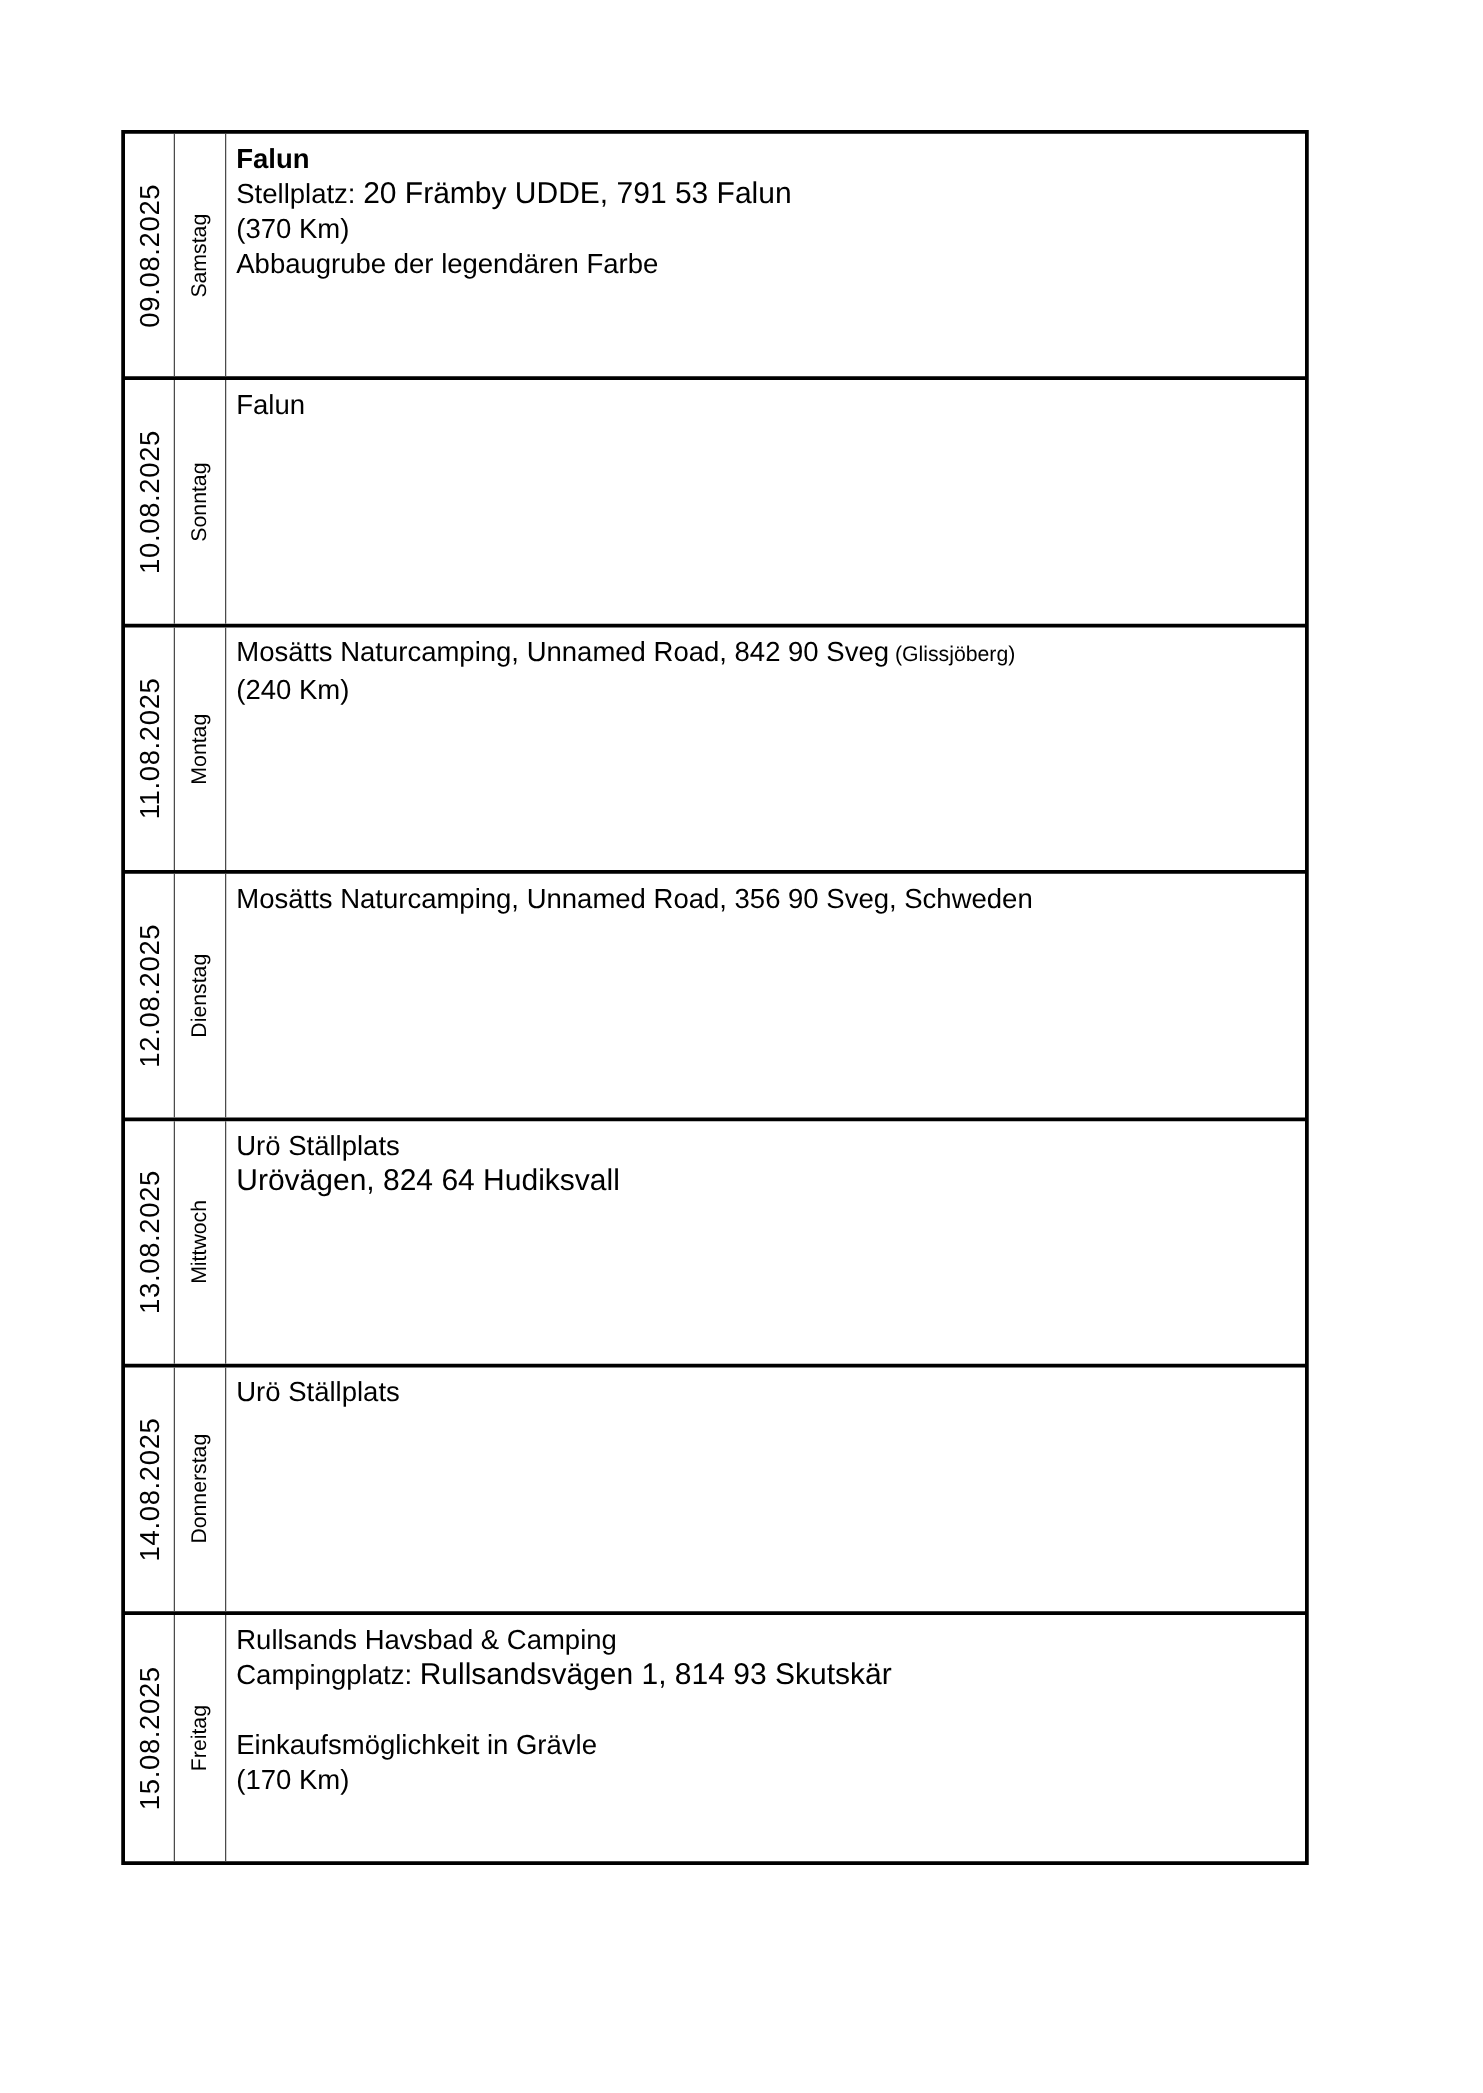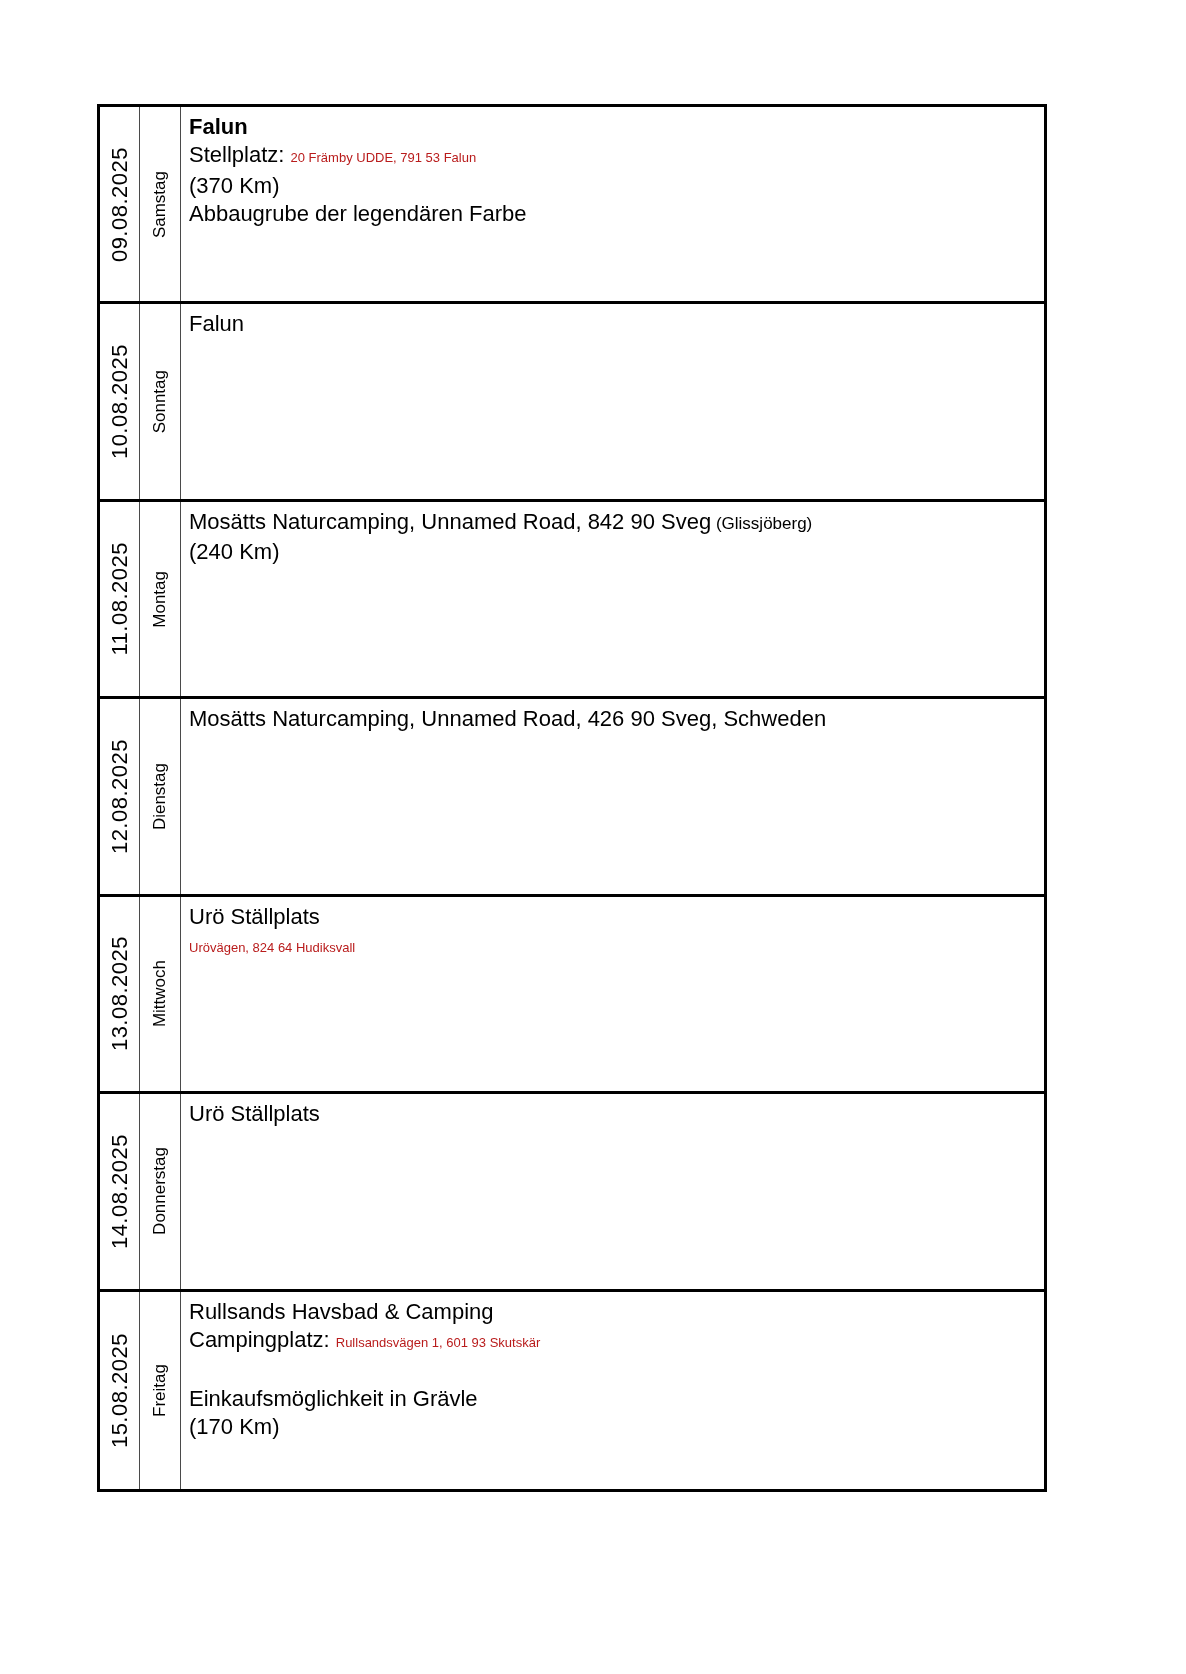"20 Främby UDDE, 791 53" .seg-link { color: #b91c1c -> #000000; font-size: 13px -> 24px }
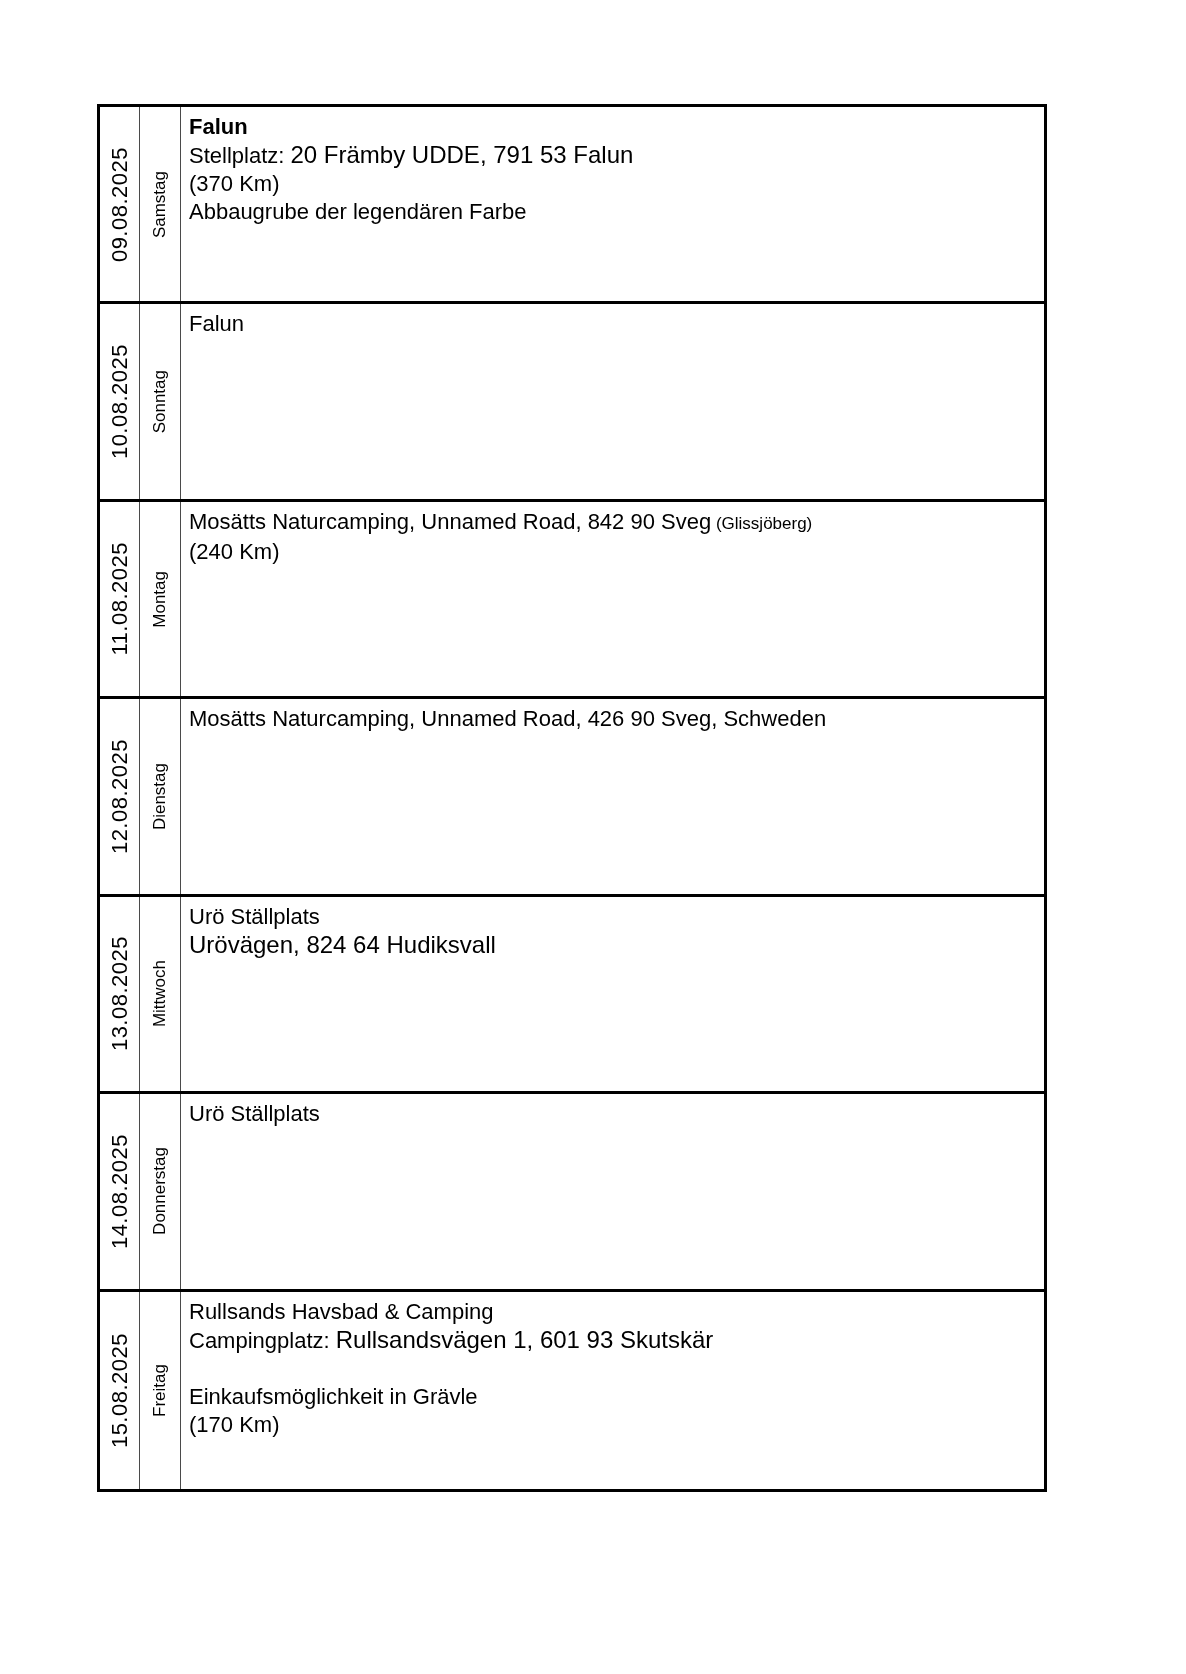"Mosätts Naturcamping, Unnamed Road, 426" span { text: 426 -> 356 }
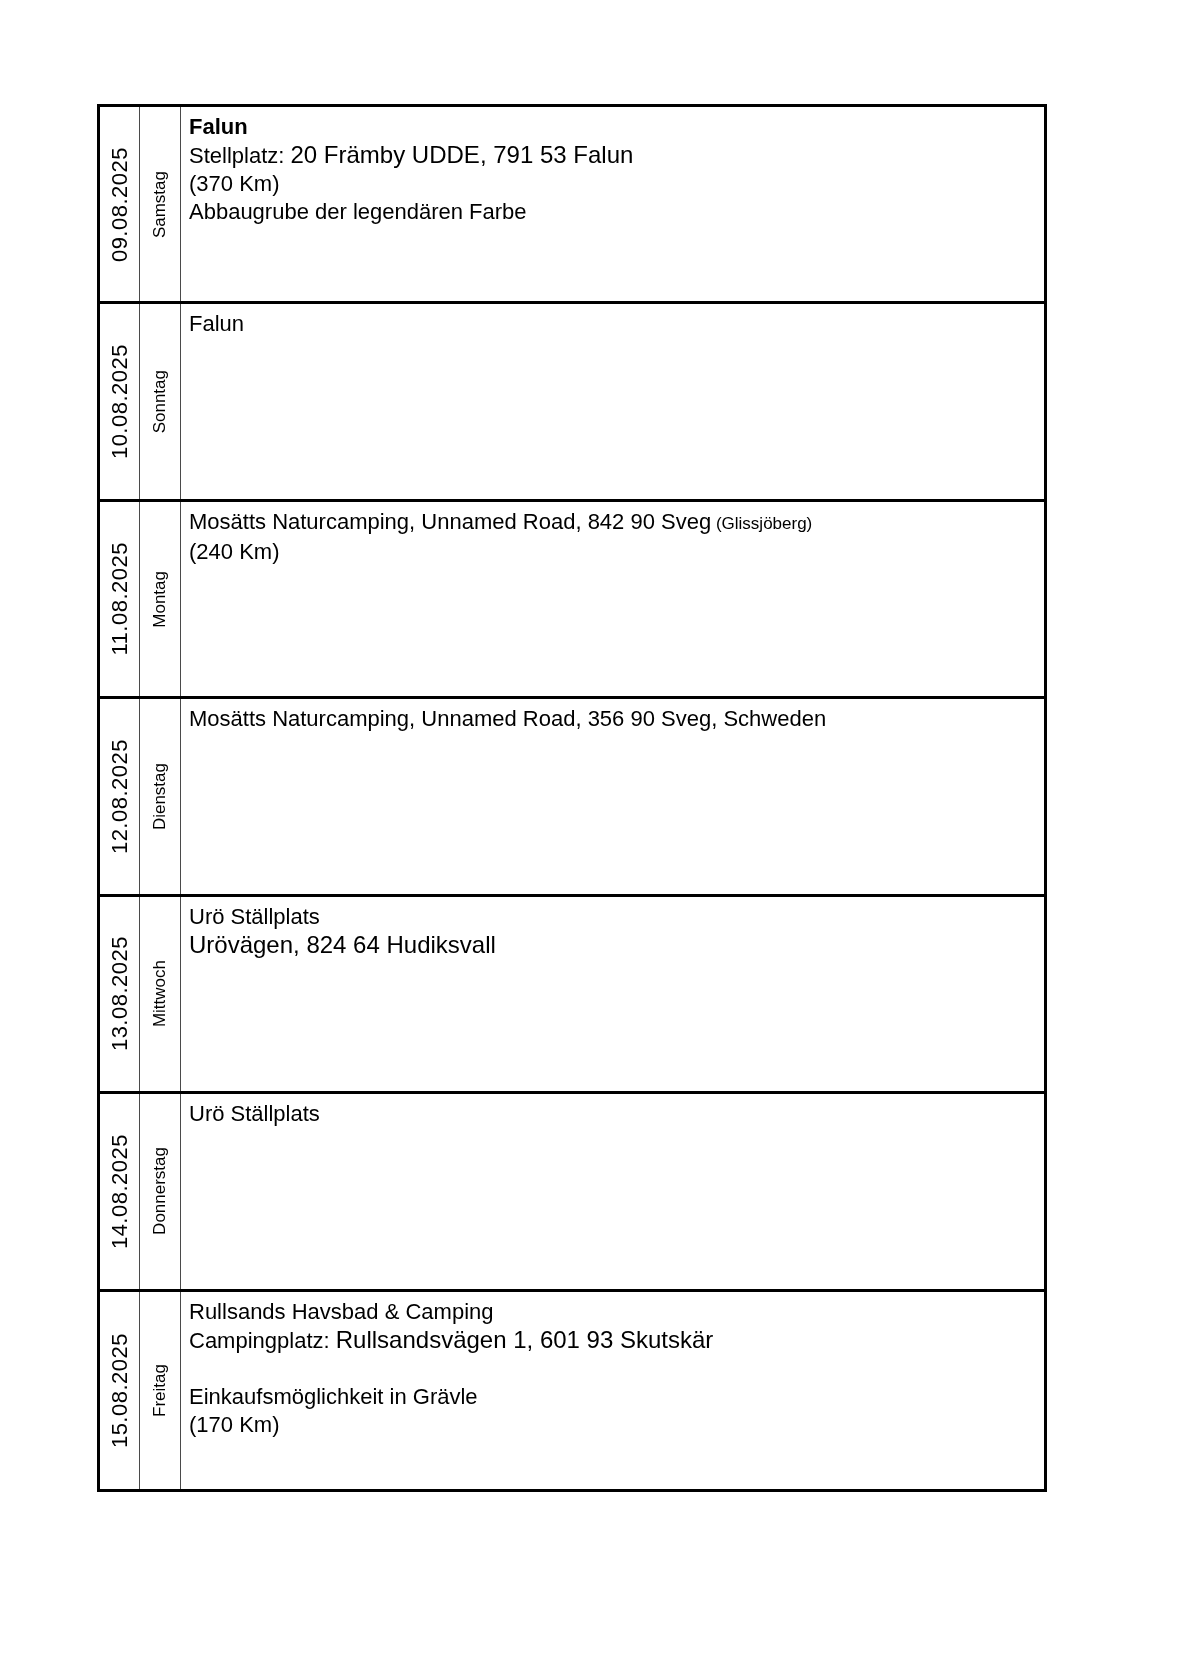"Rullsandsvägen 1, 601 93 Skutskär" span.seg-link { text: 601 -> 814 }
